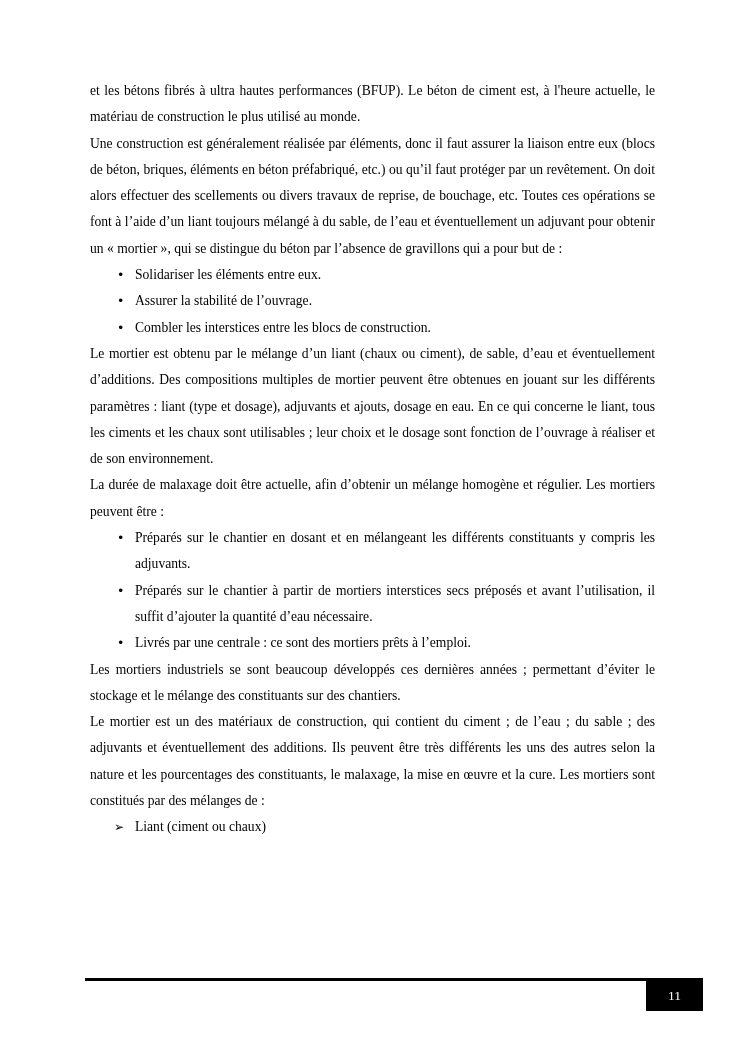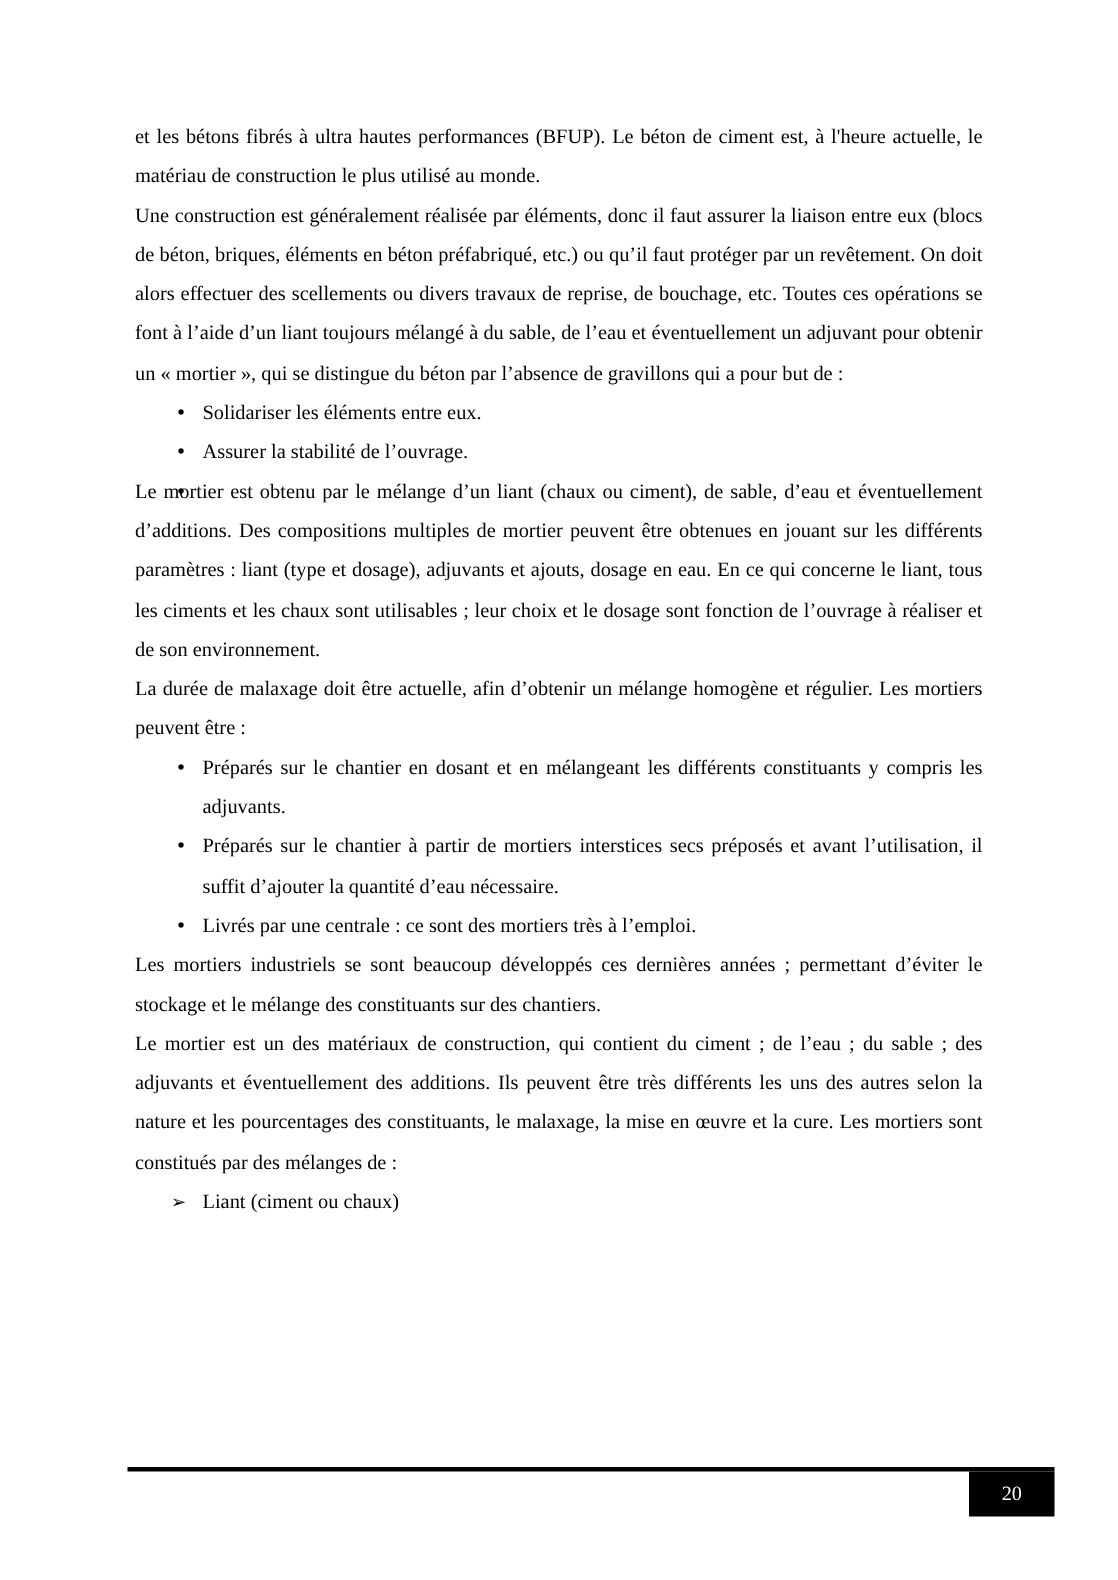"Combler les interstices entre les" span { html: none -> <span>Combler les interstices entre les blocs de construction.</span> }
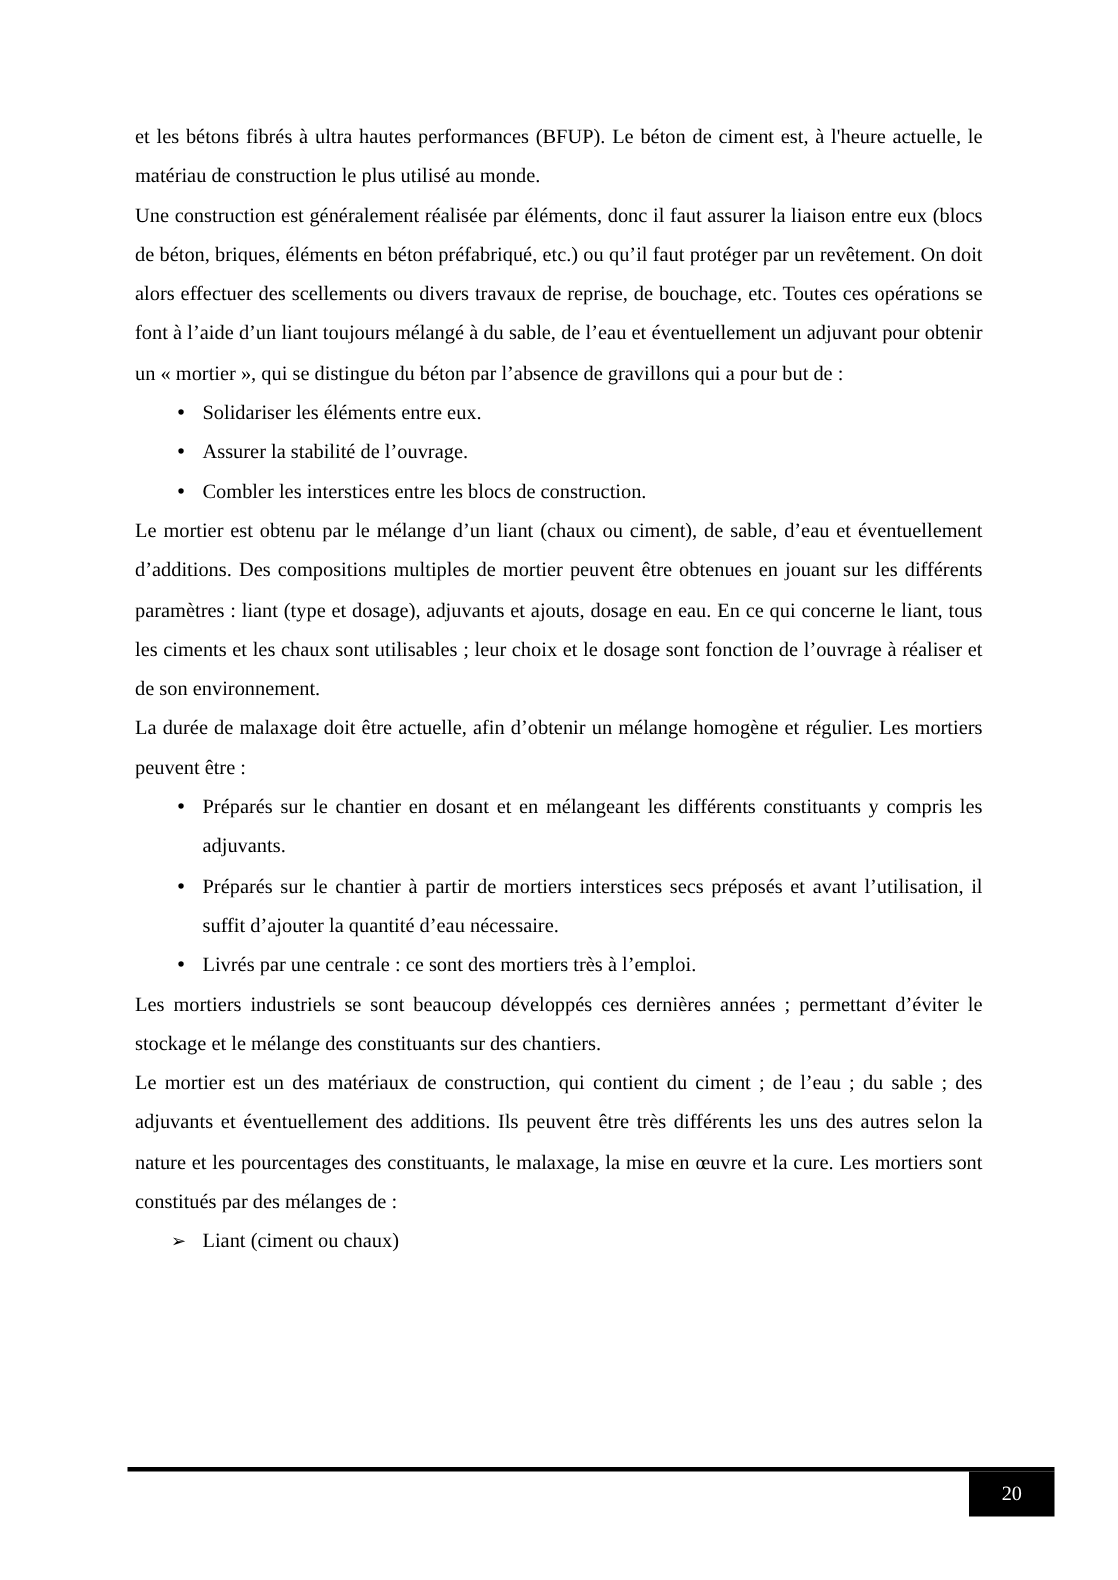"Livrés par une centrale :" span { text: très -> prêts }
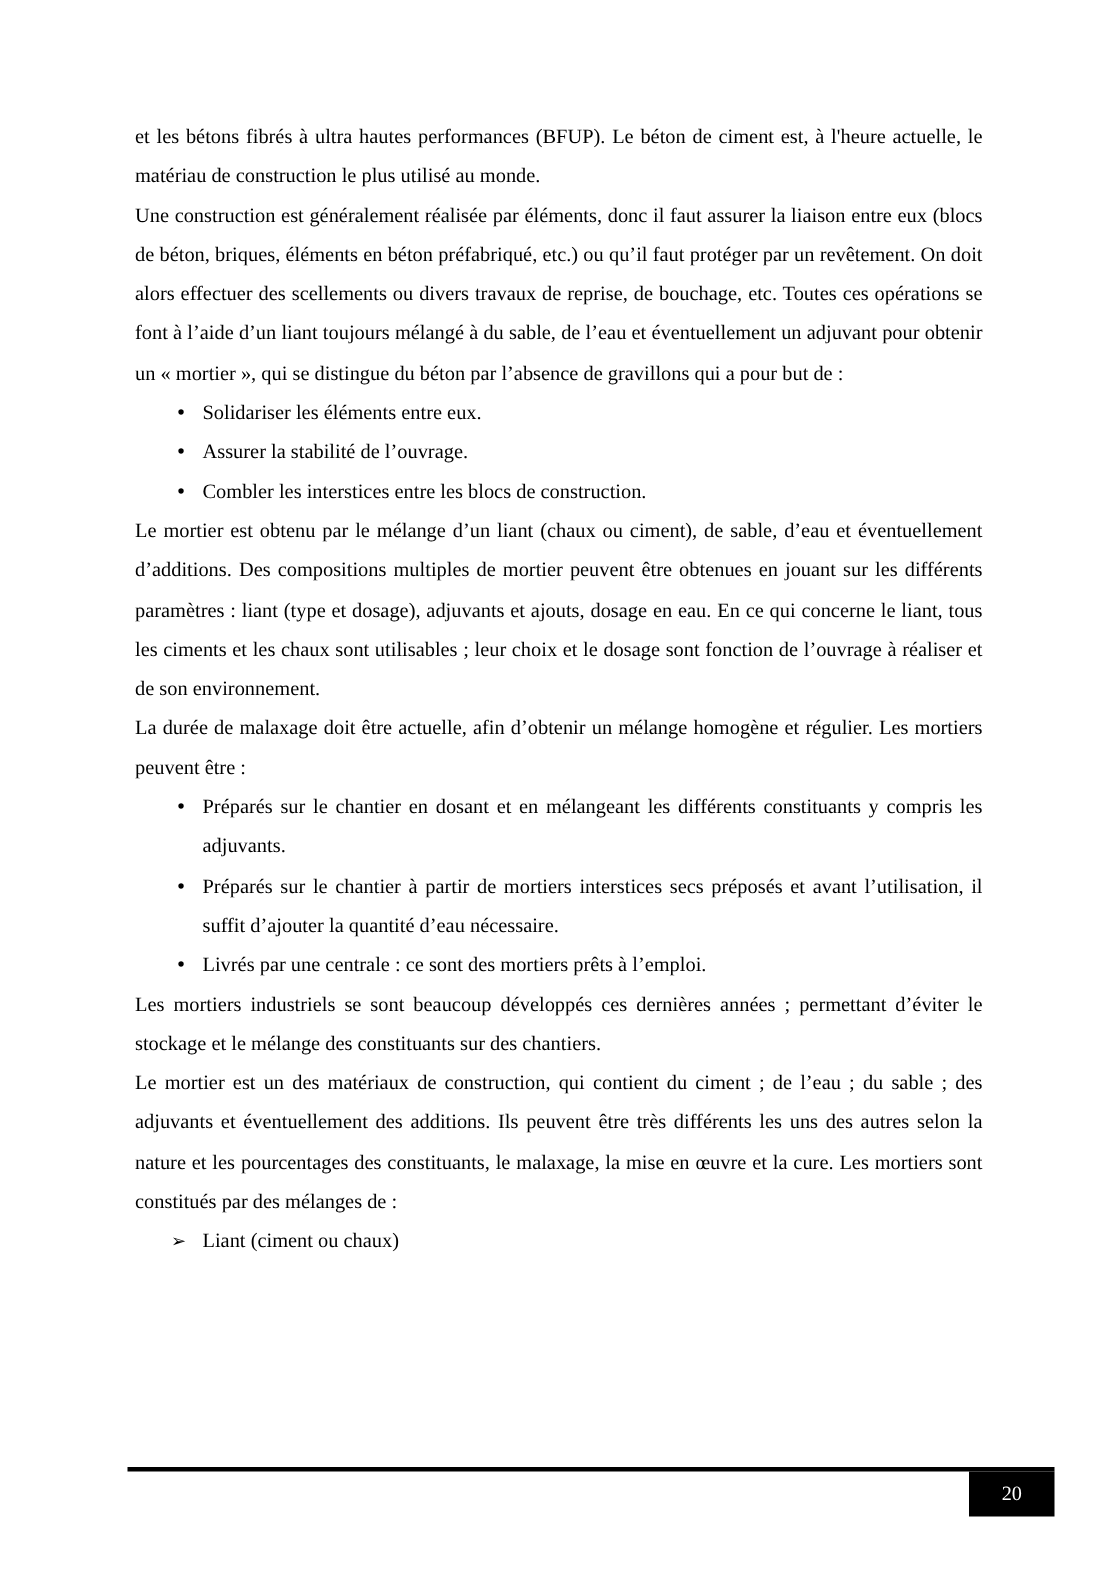"20" span { text: 20 -> 11 }
